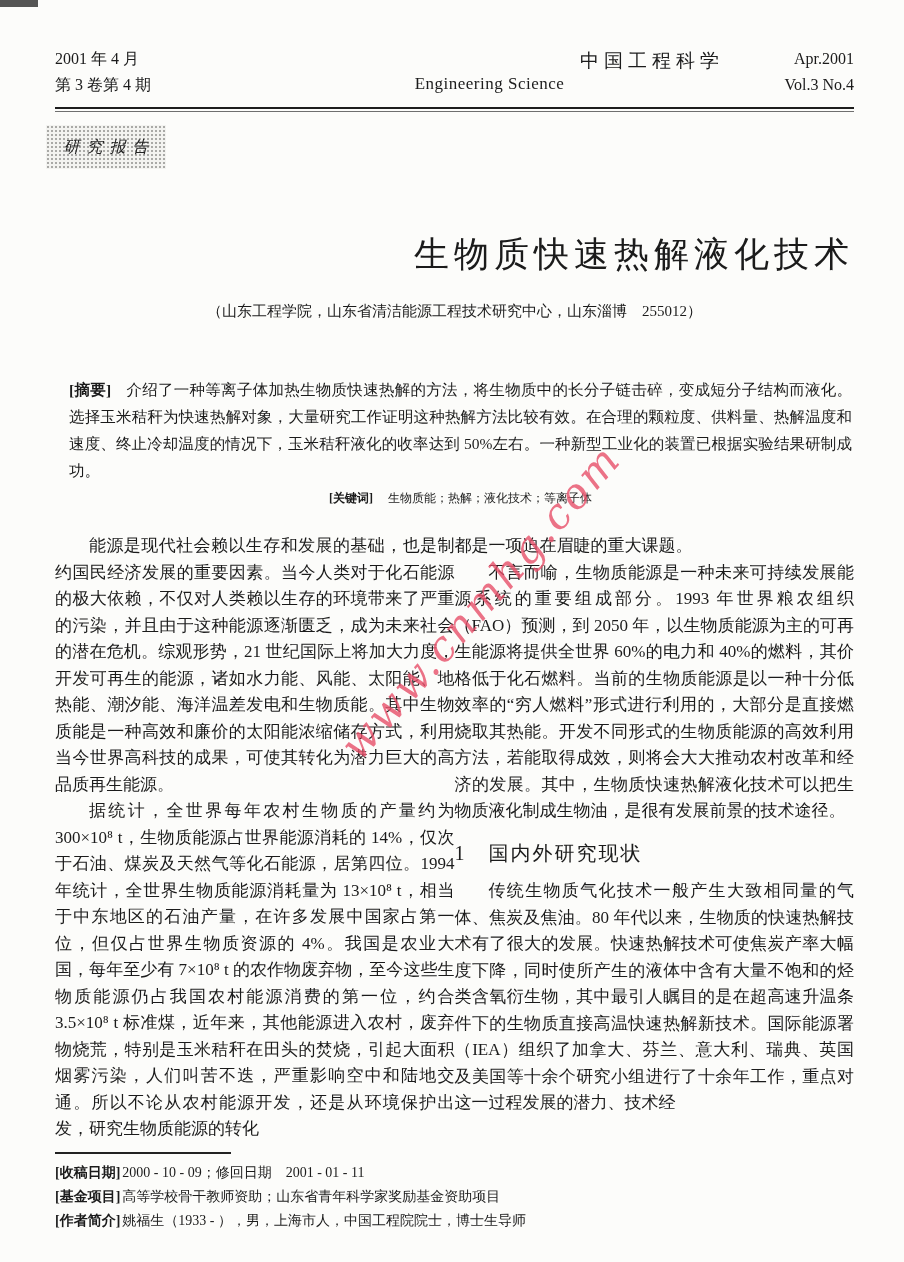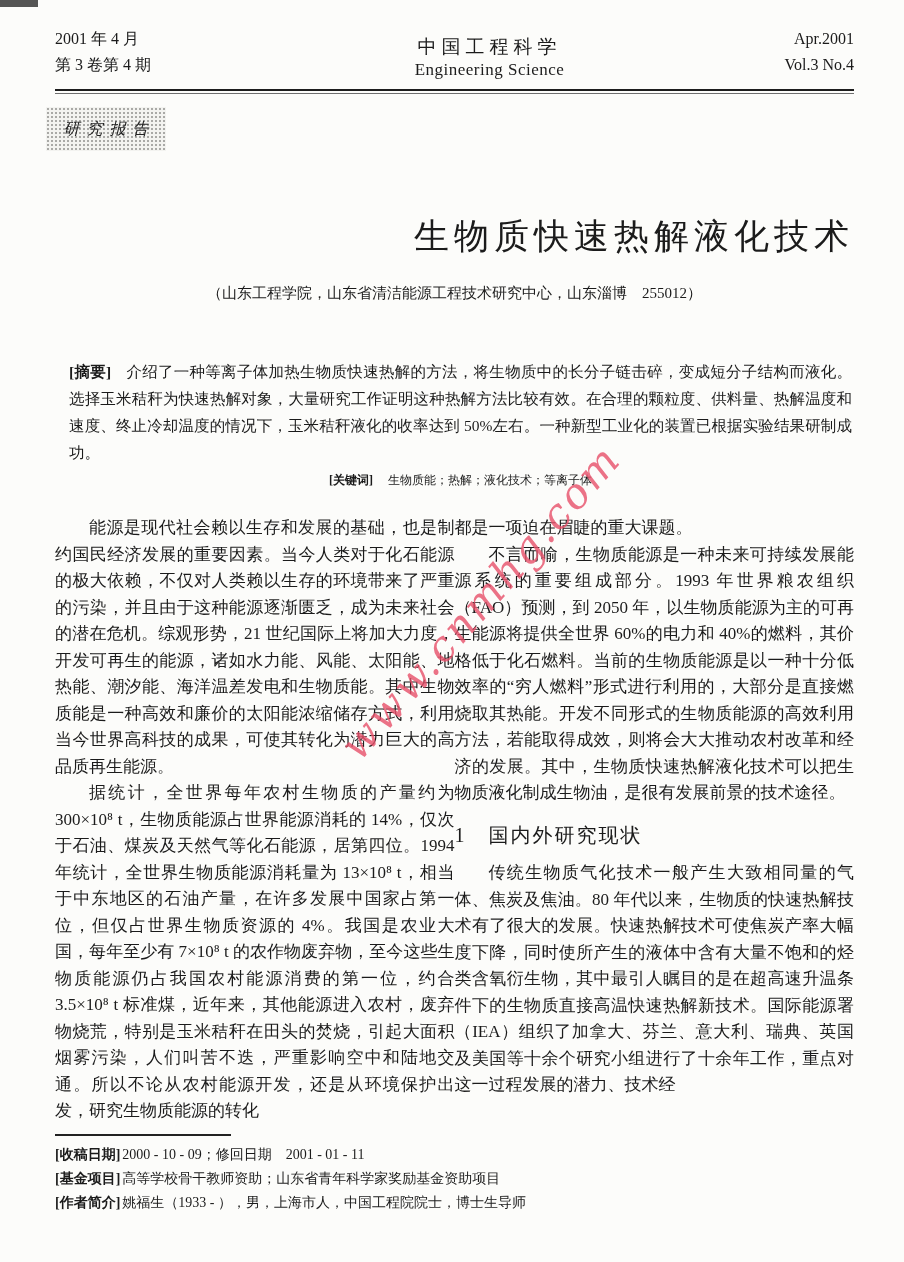"2001 年 4 月" .page { padding: 26px 50px 0 55px -> 46px 50px 0 55px }
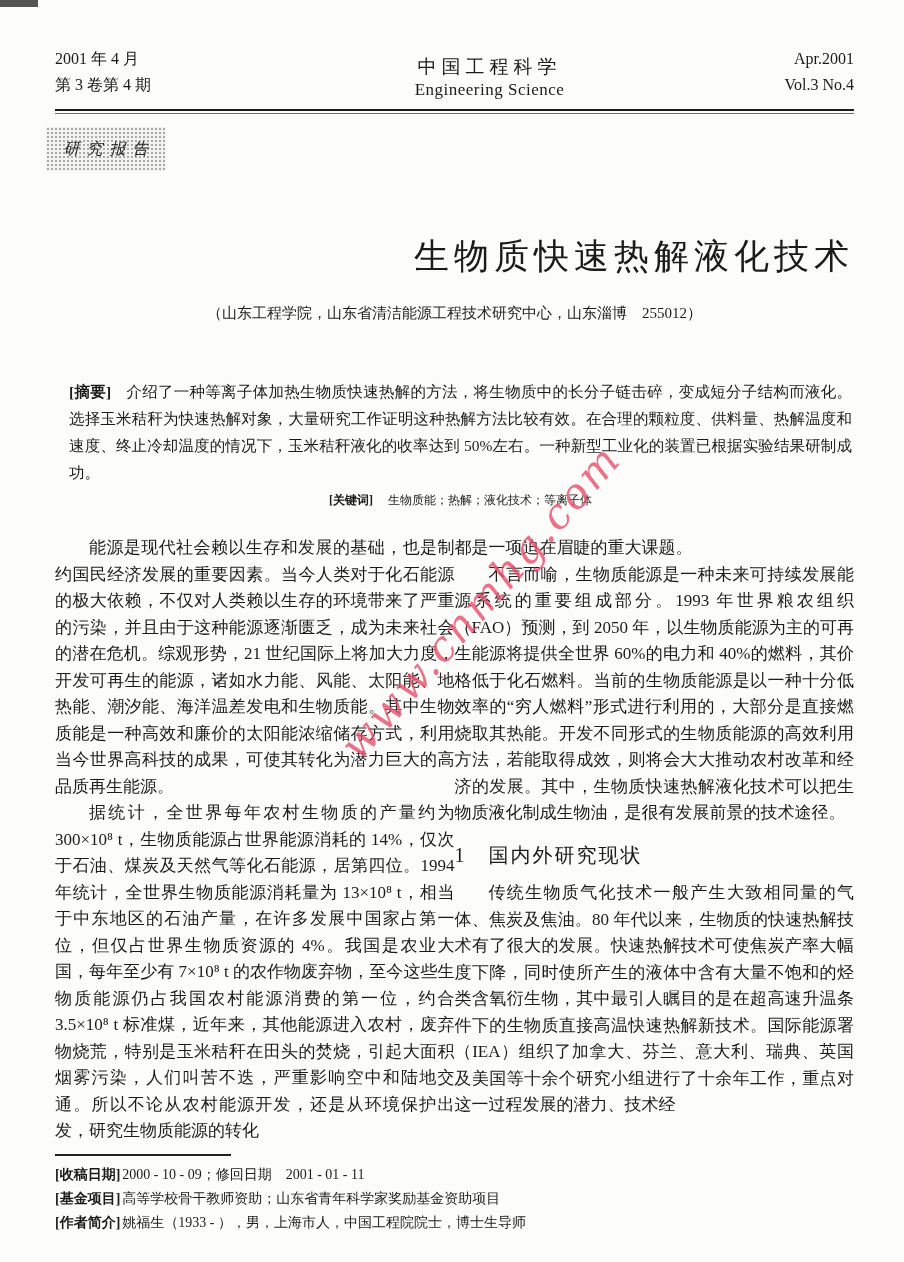"中国工程科学" .h-center .cn { margin-top: 8px -> 2px; text-align: none -> right }
